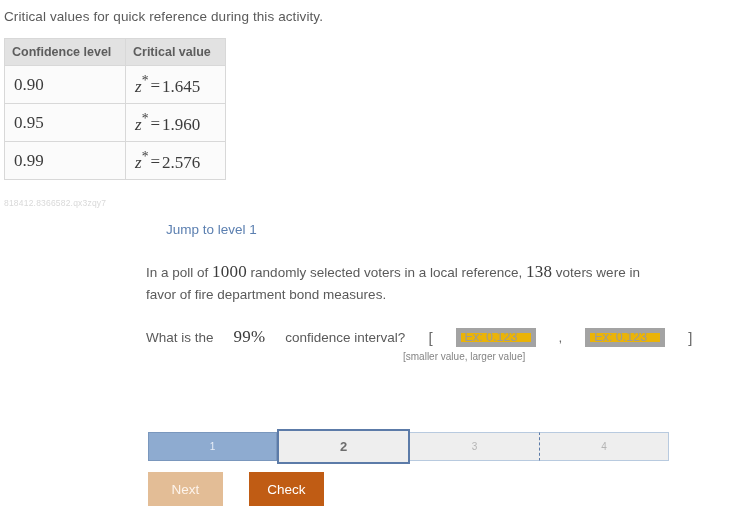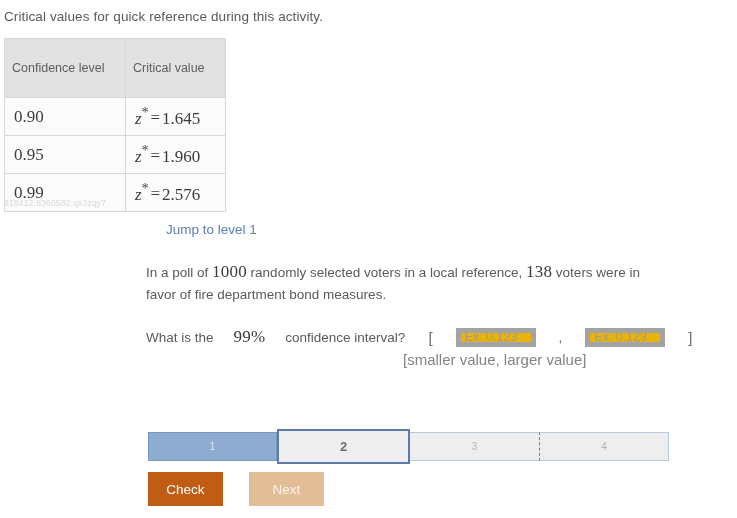"Confidence level" .crit-table th { font-weight: normal -> bold; padding: 16px 7px -> 0 7px }
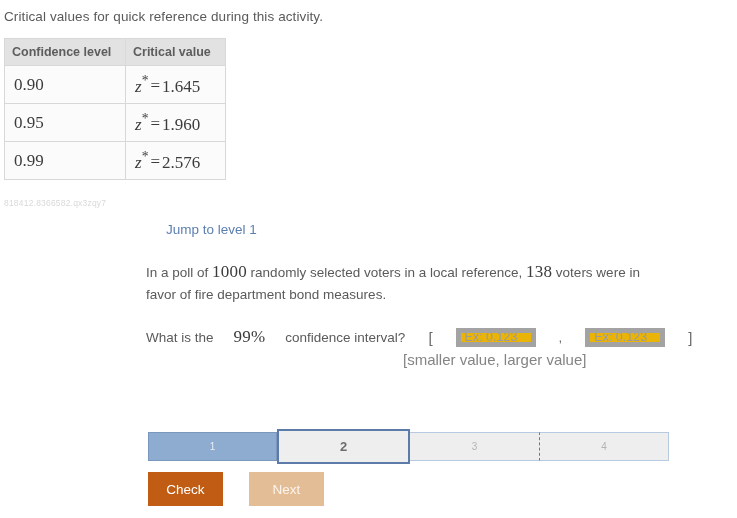"[smaller value, larger value]" .hint { font-size: 15px -> 10px }
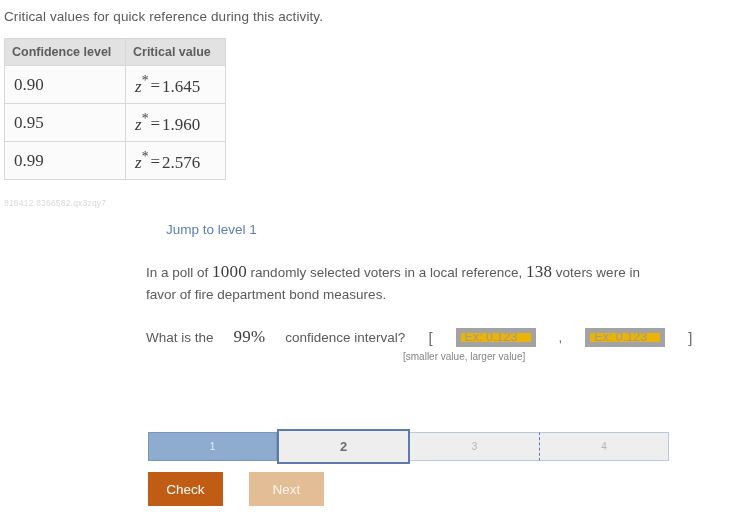"Check" button.btn { order: before "Next" -> after "Next" }
